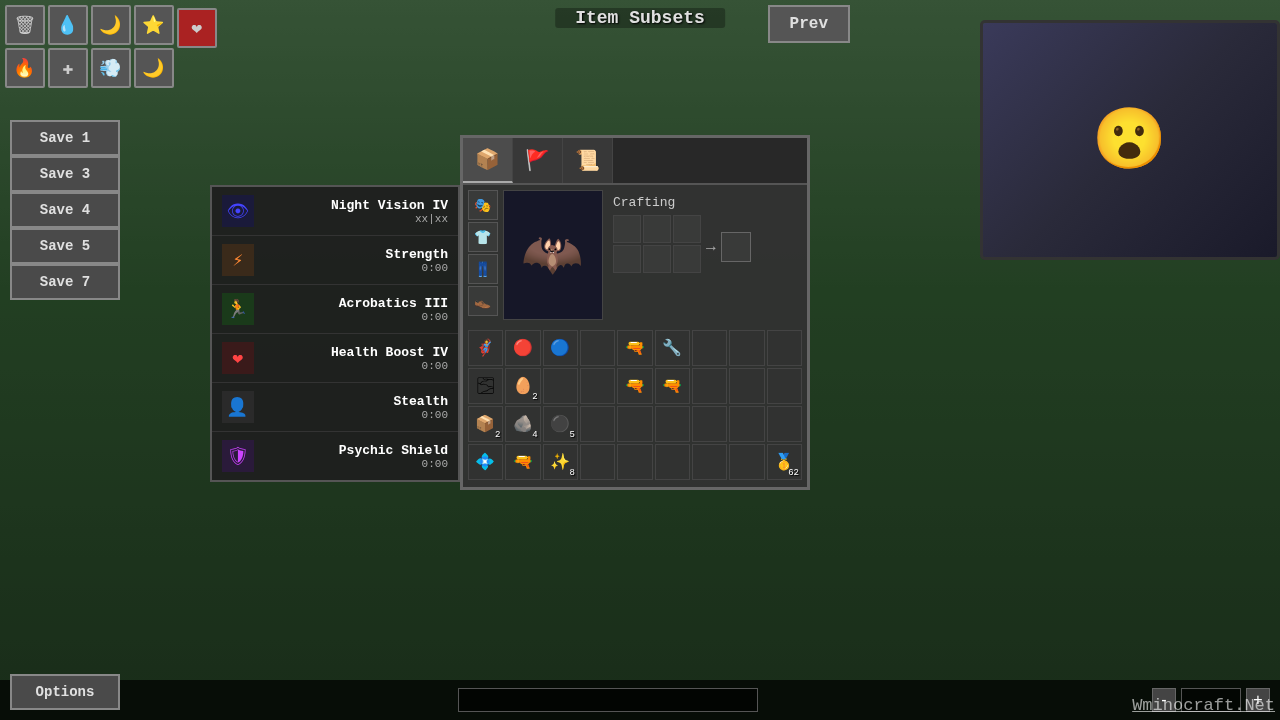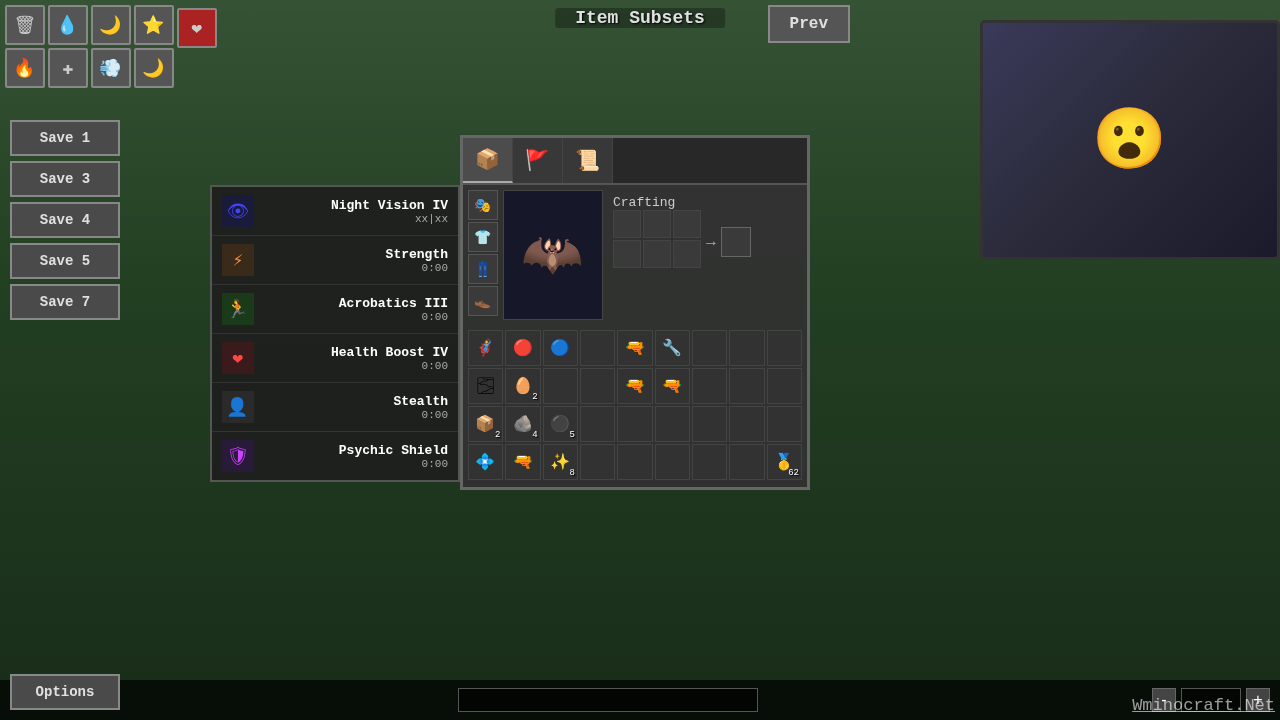"Save 1" .save-buttons { gap: 5px -> none }
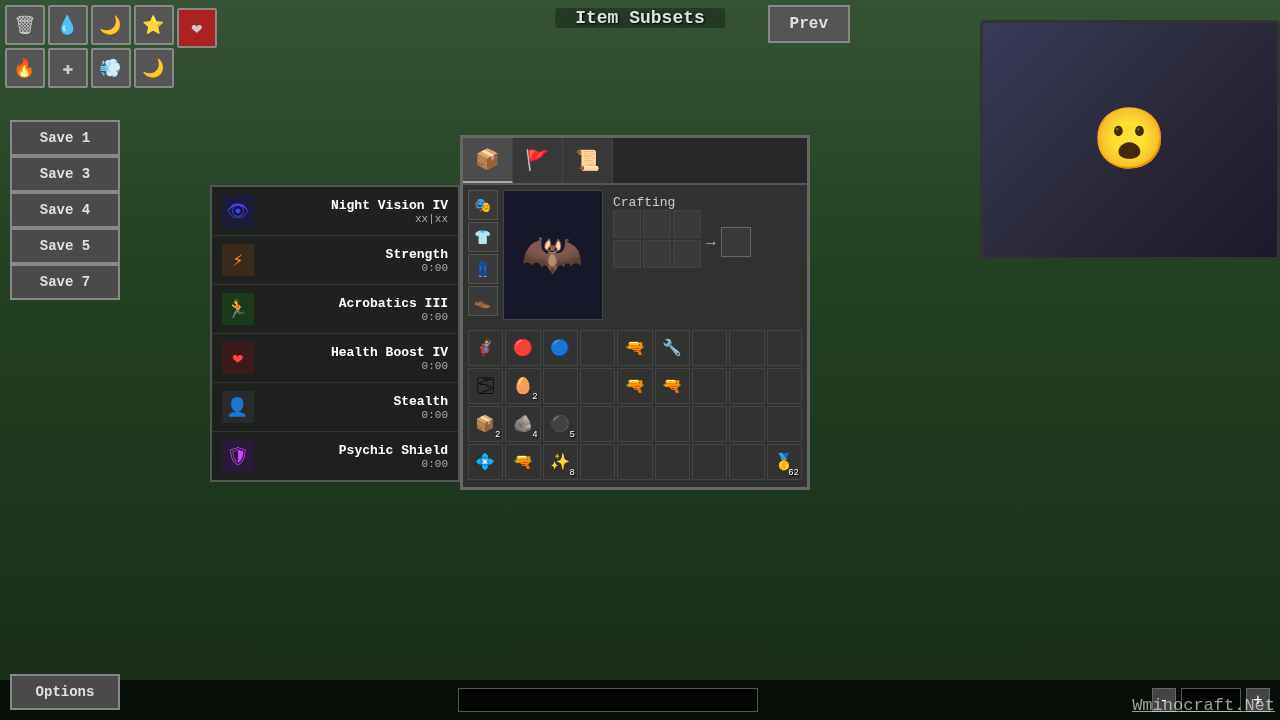"Crafting" .crafting-label { margin-bottom: none -> 5px }
